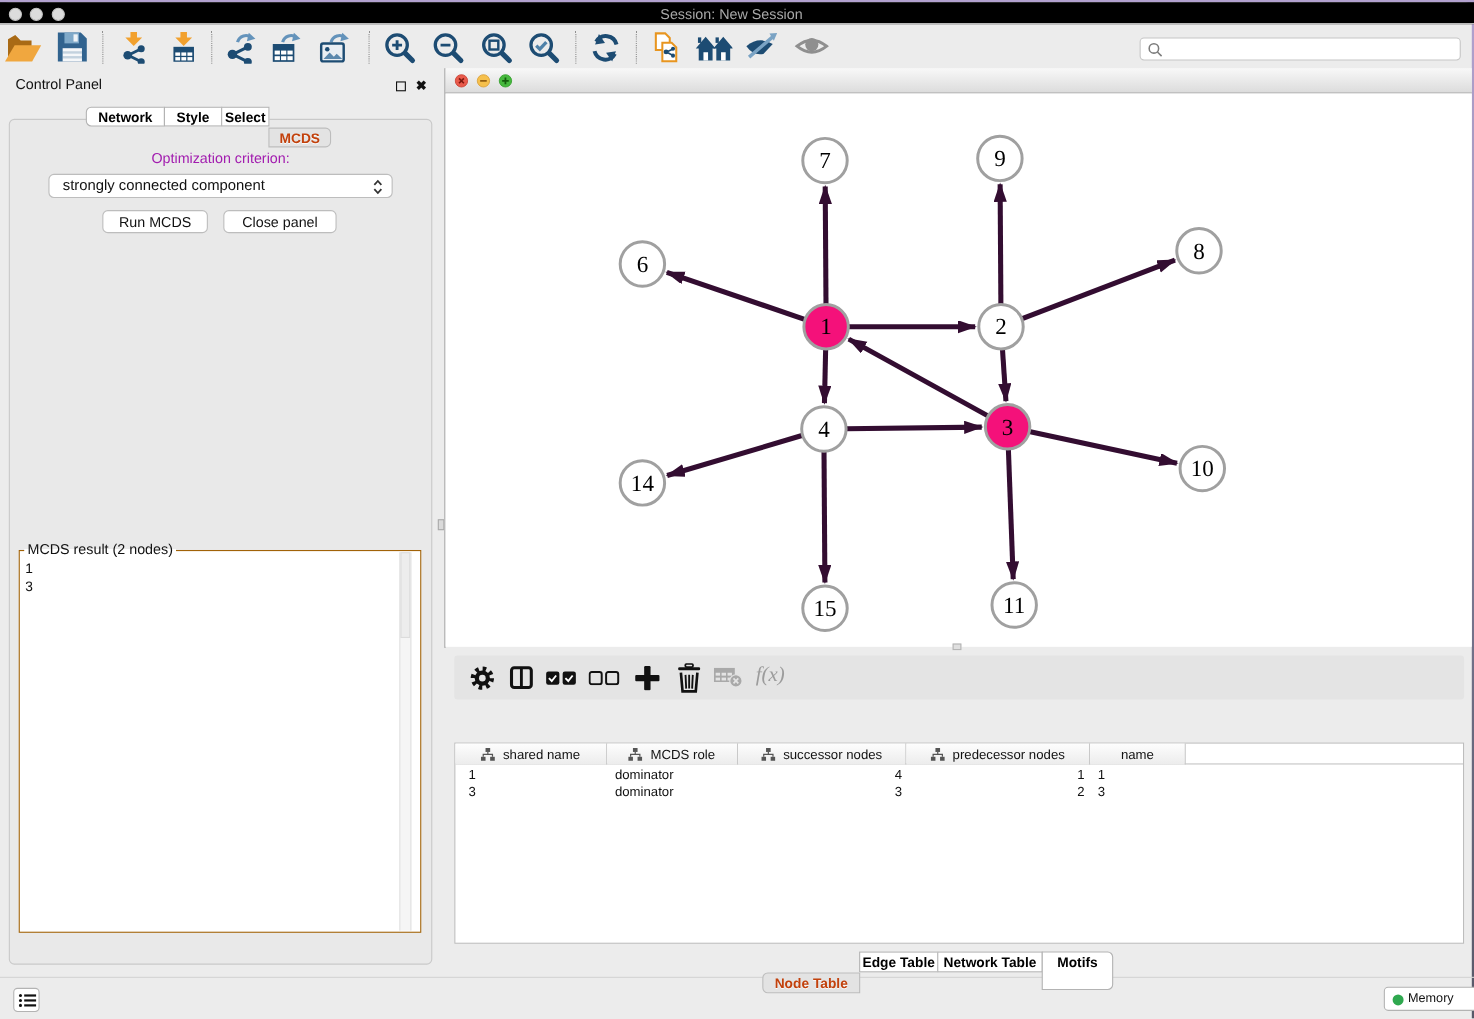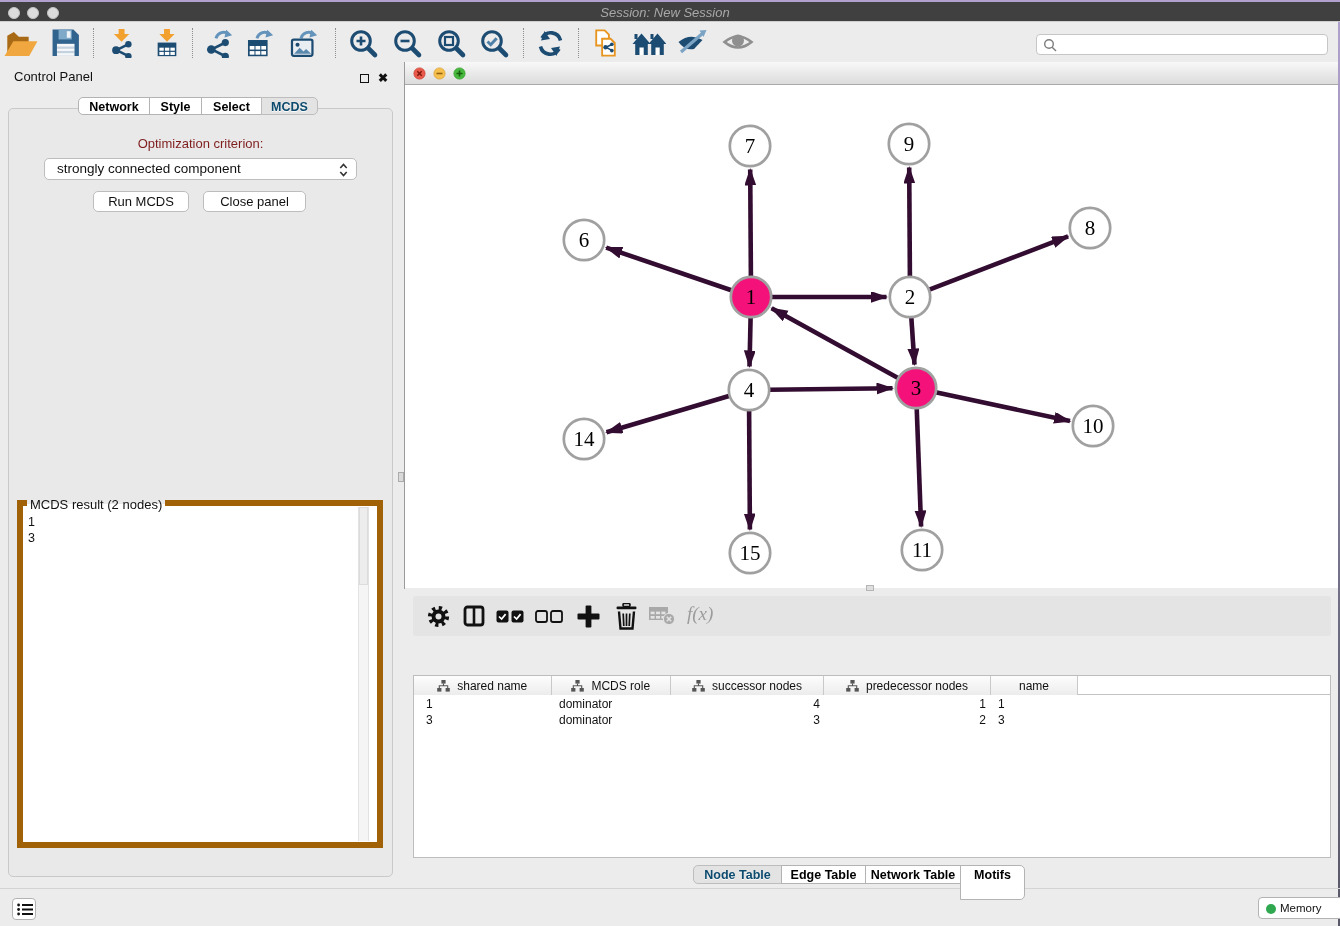"Session: New Session" #titlebar { background: #404040 -> #000000; font-style: italic -> none }
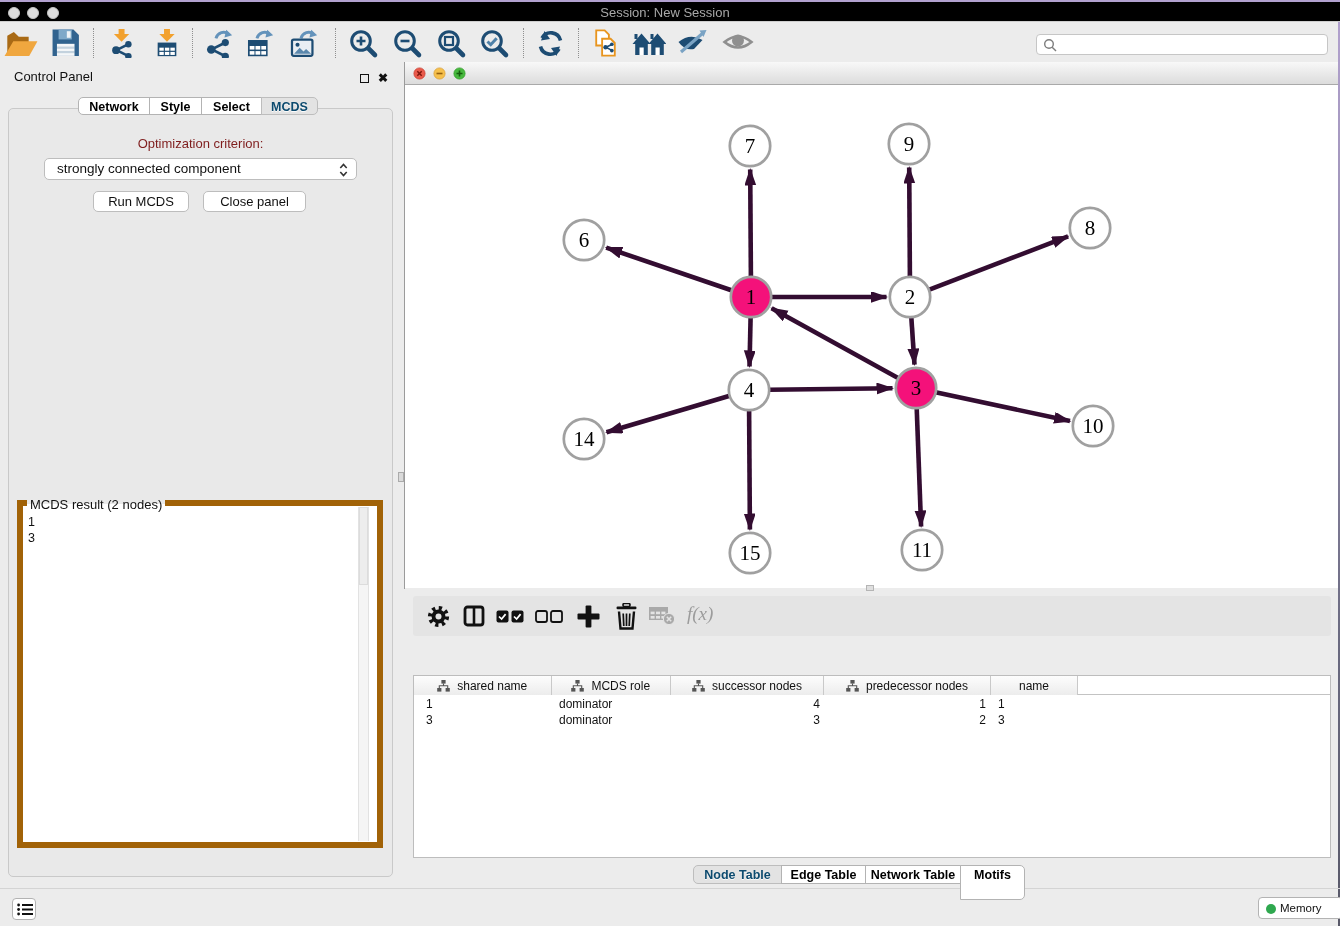"Select" span.tab { width: 61px -> 44px }
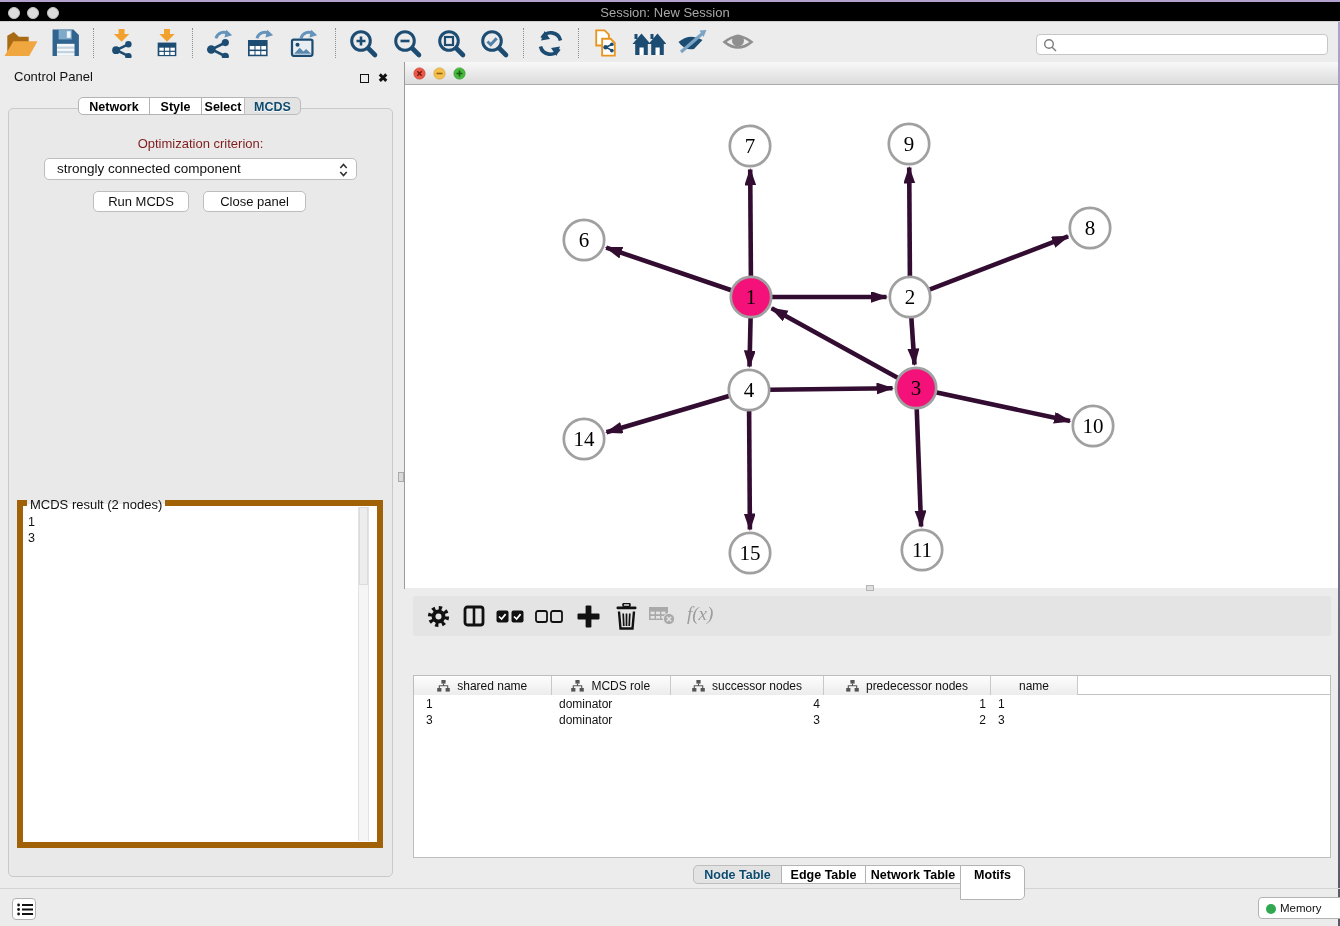"MCDS" .tab.sel { color: #0c4a6e -> #c2410c; margin-top: none -> 19px }
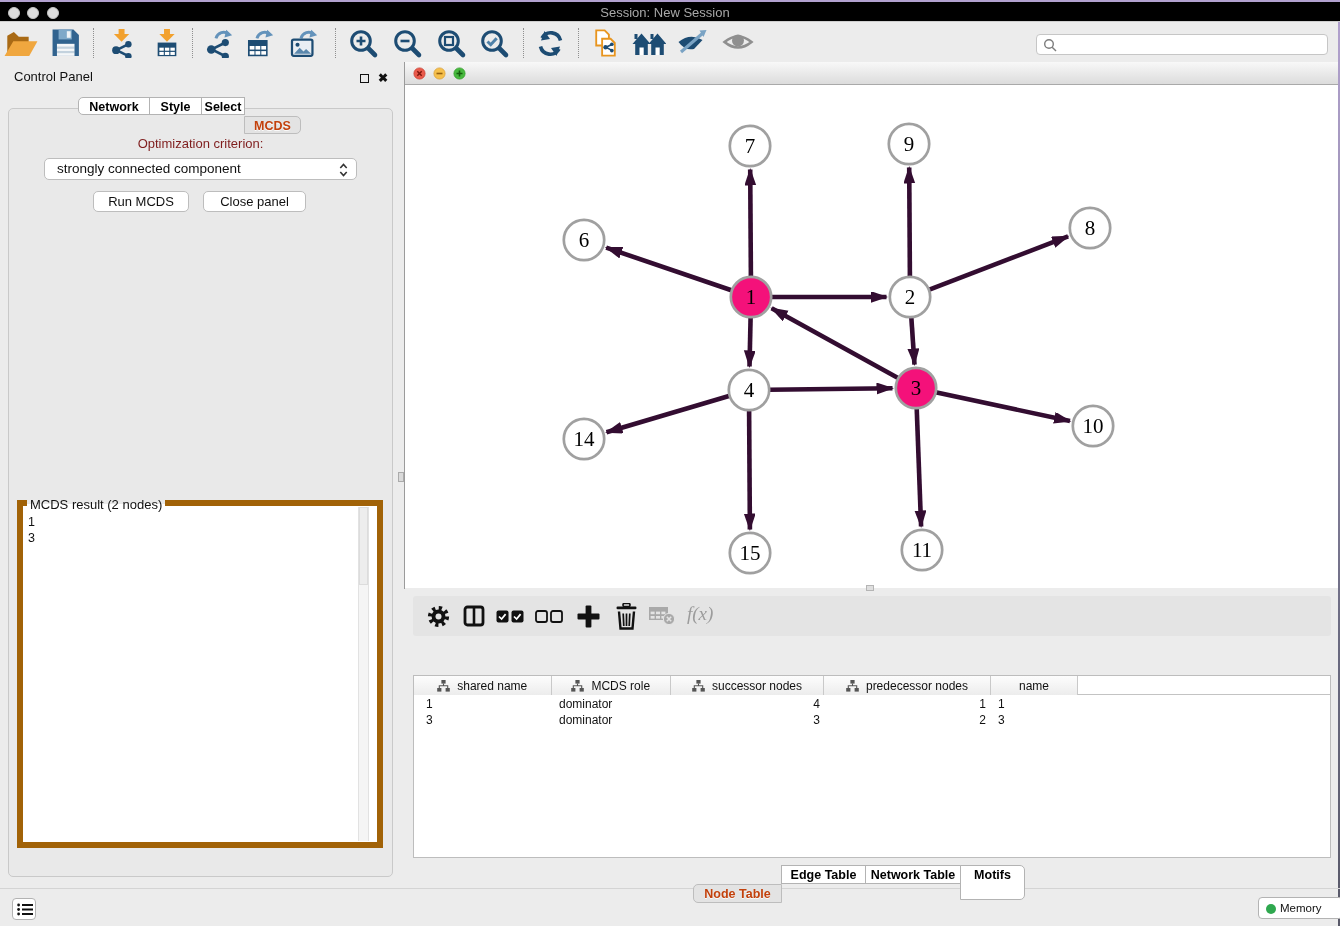"Optimization criterion:" #opt-label { color: #7f1d1d -> #a21caf }
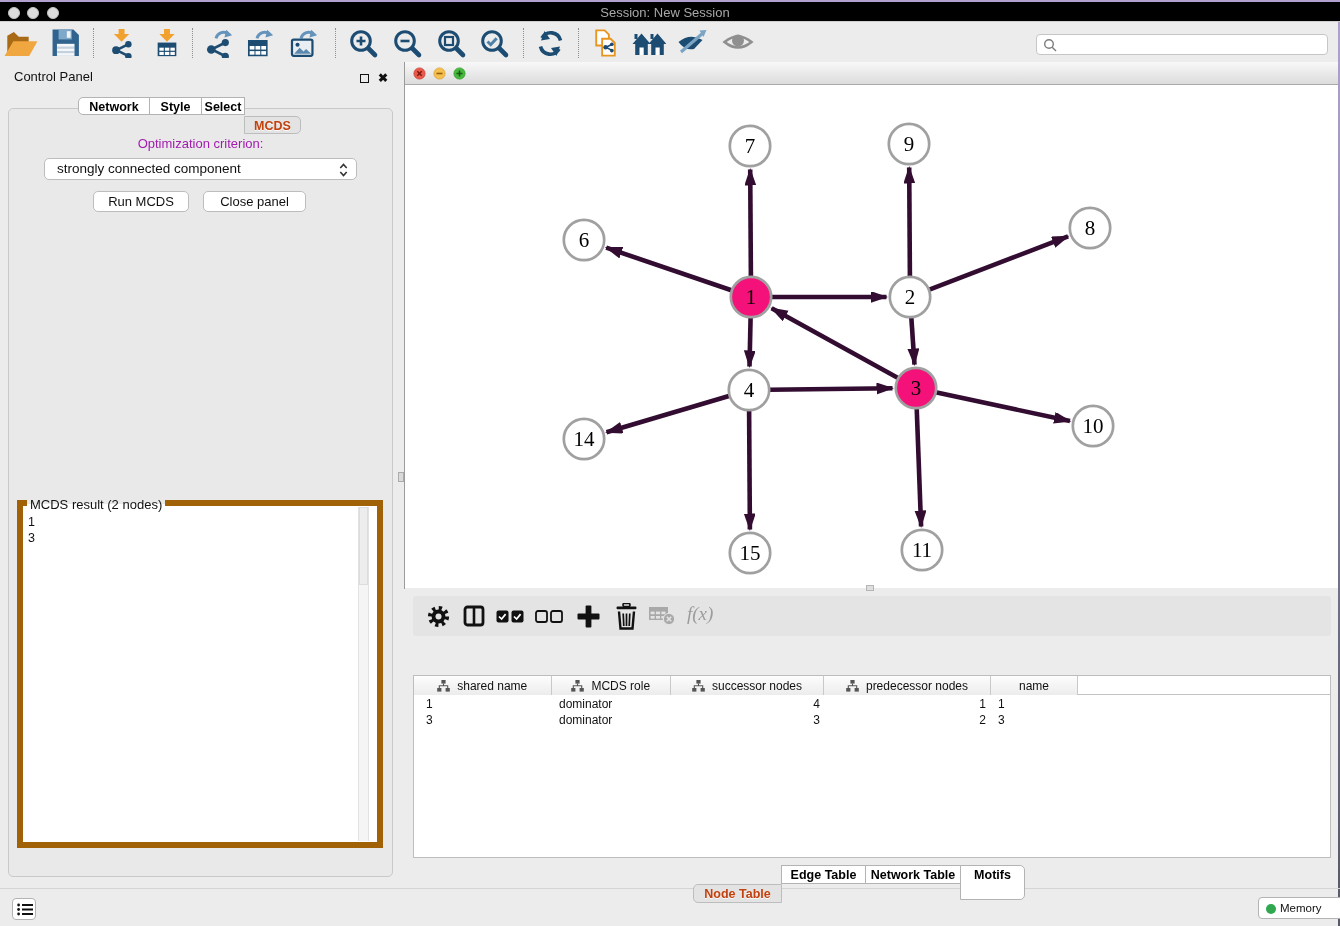"MCDS result (2 nodes)" #groupbox { border: 6px solid #a16207 -> 1px solid #a16207 }
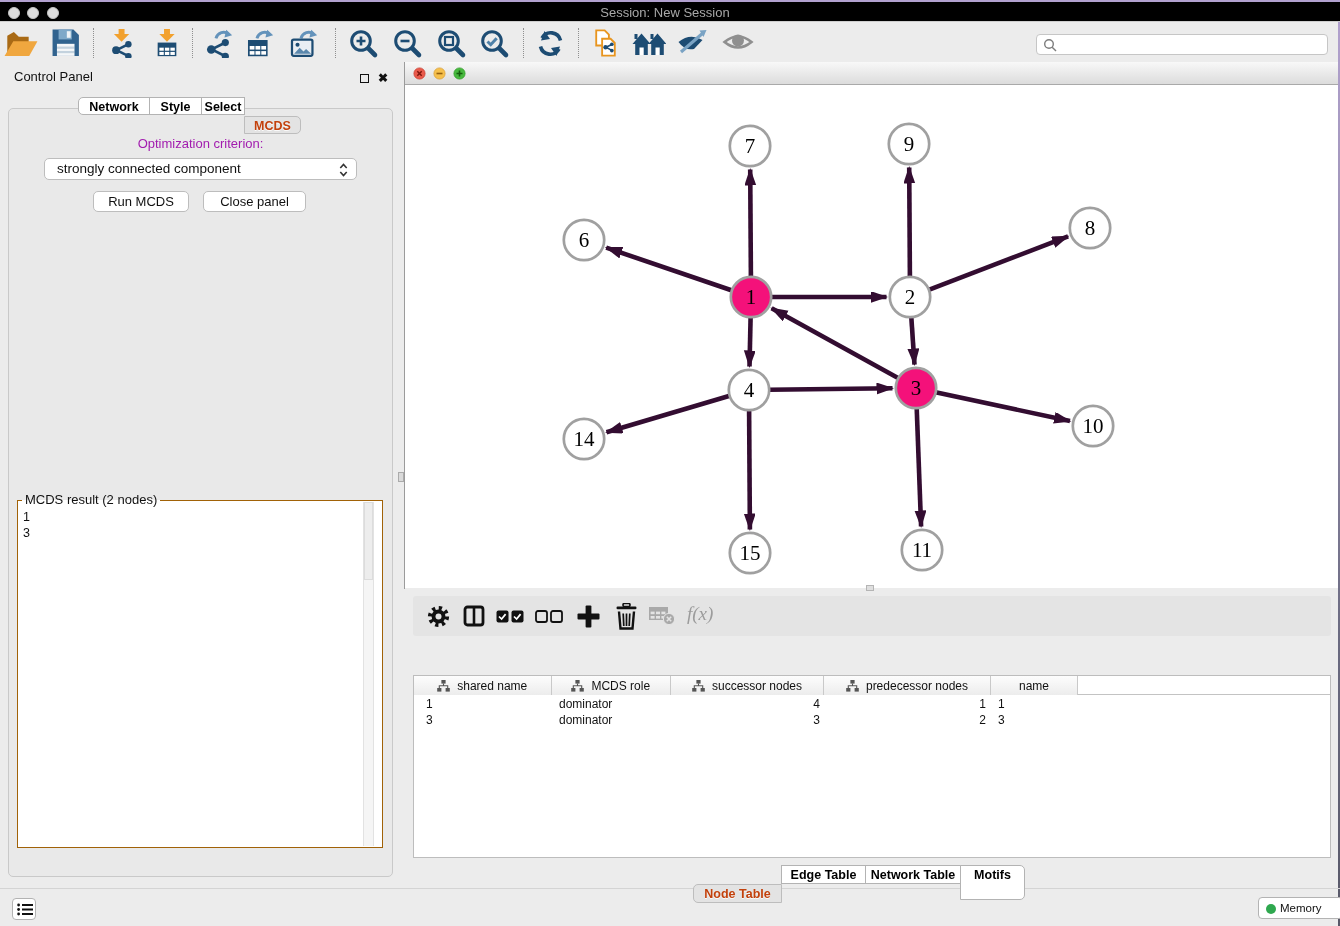"Edge Table" span.tab { width: 85px -> 72px }
